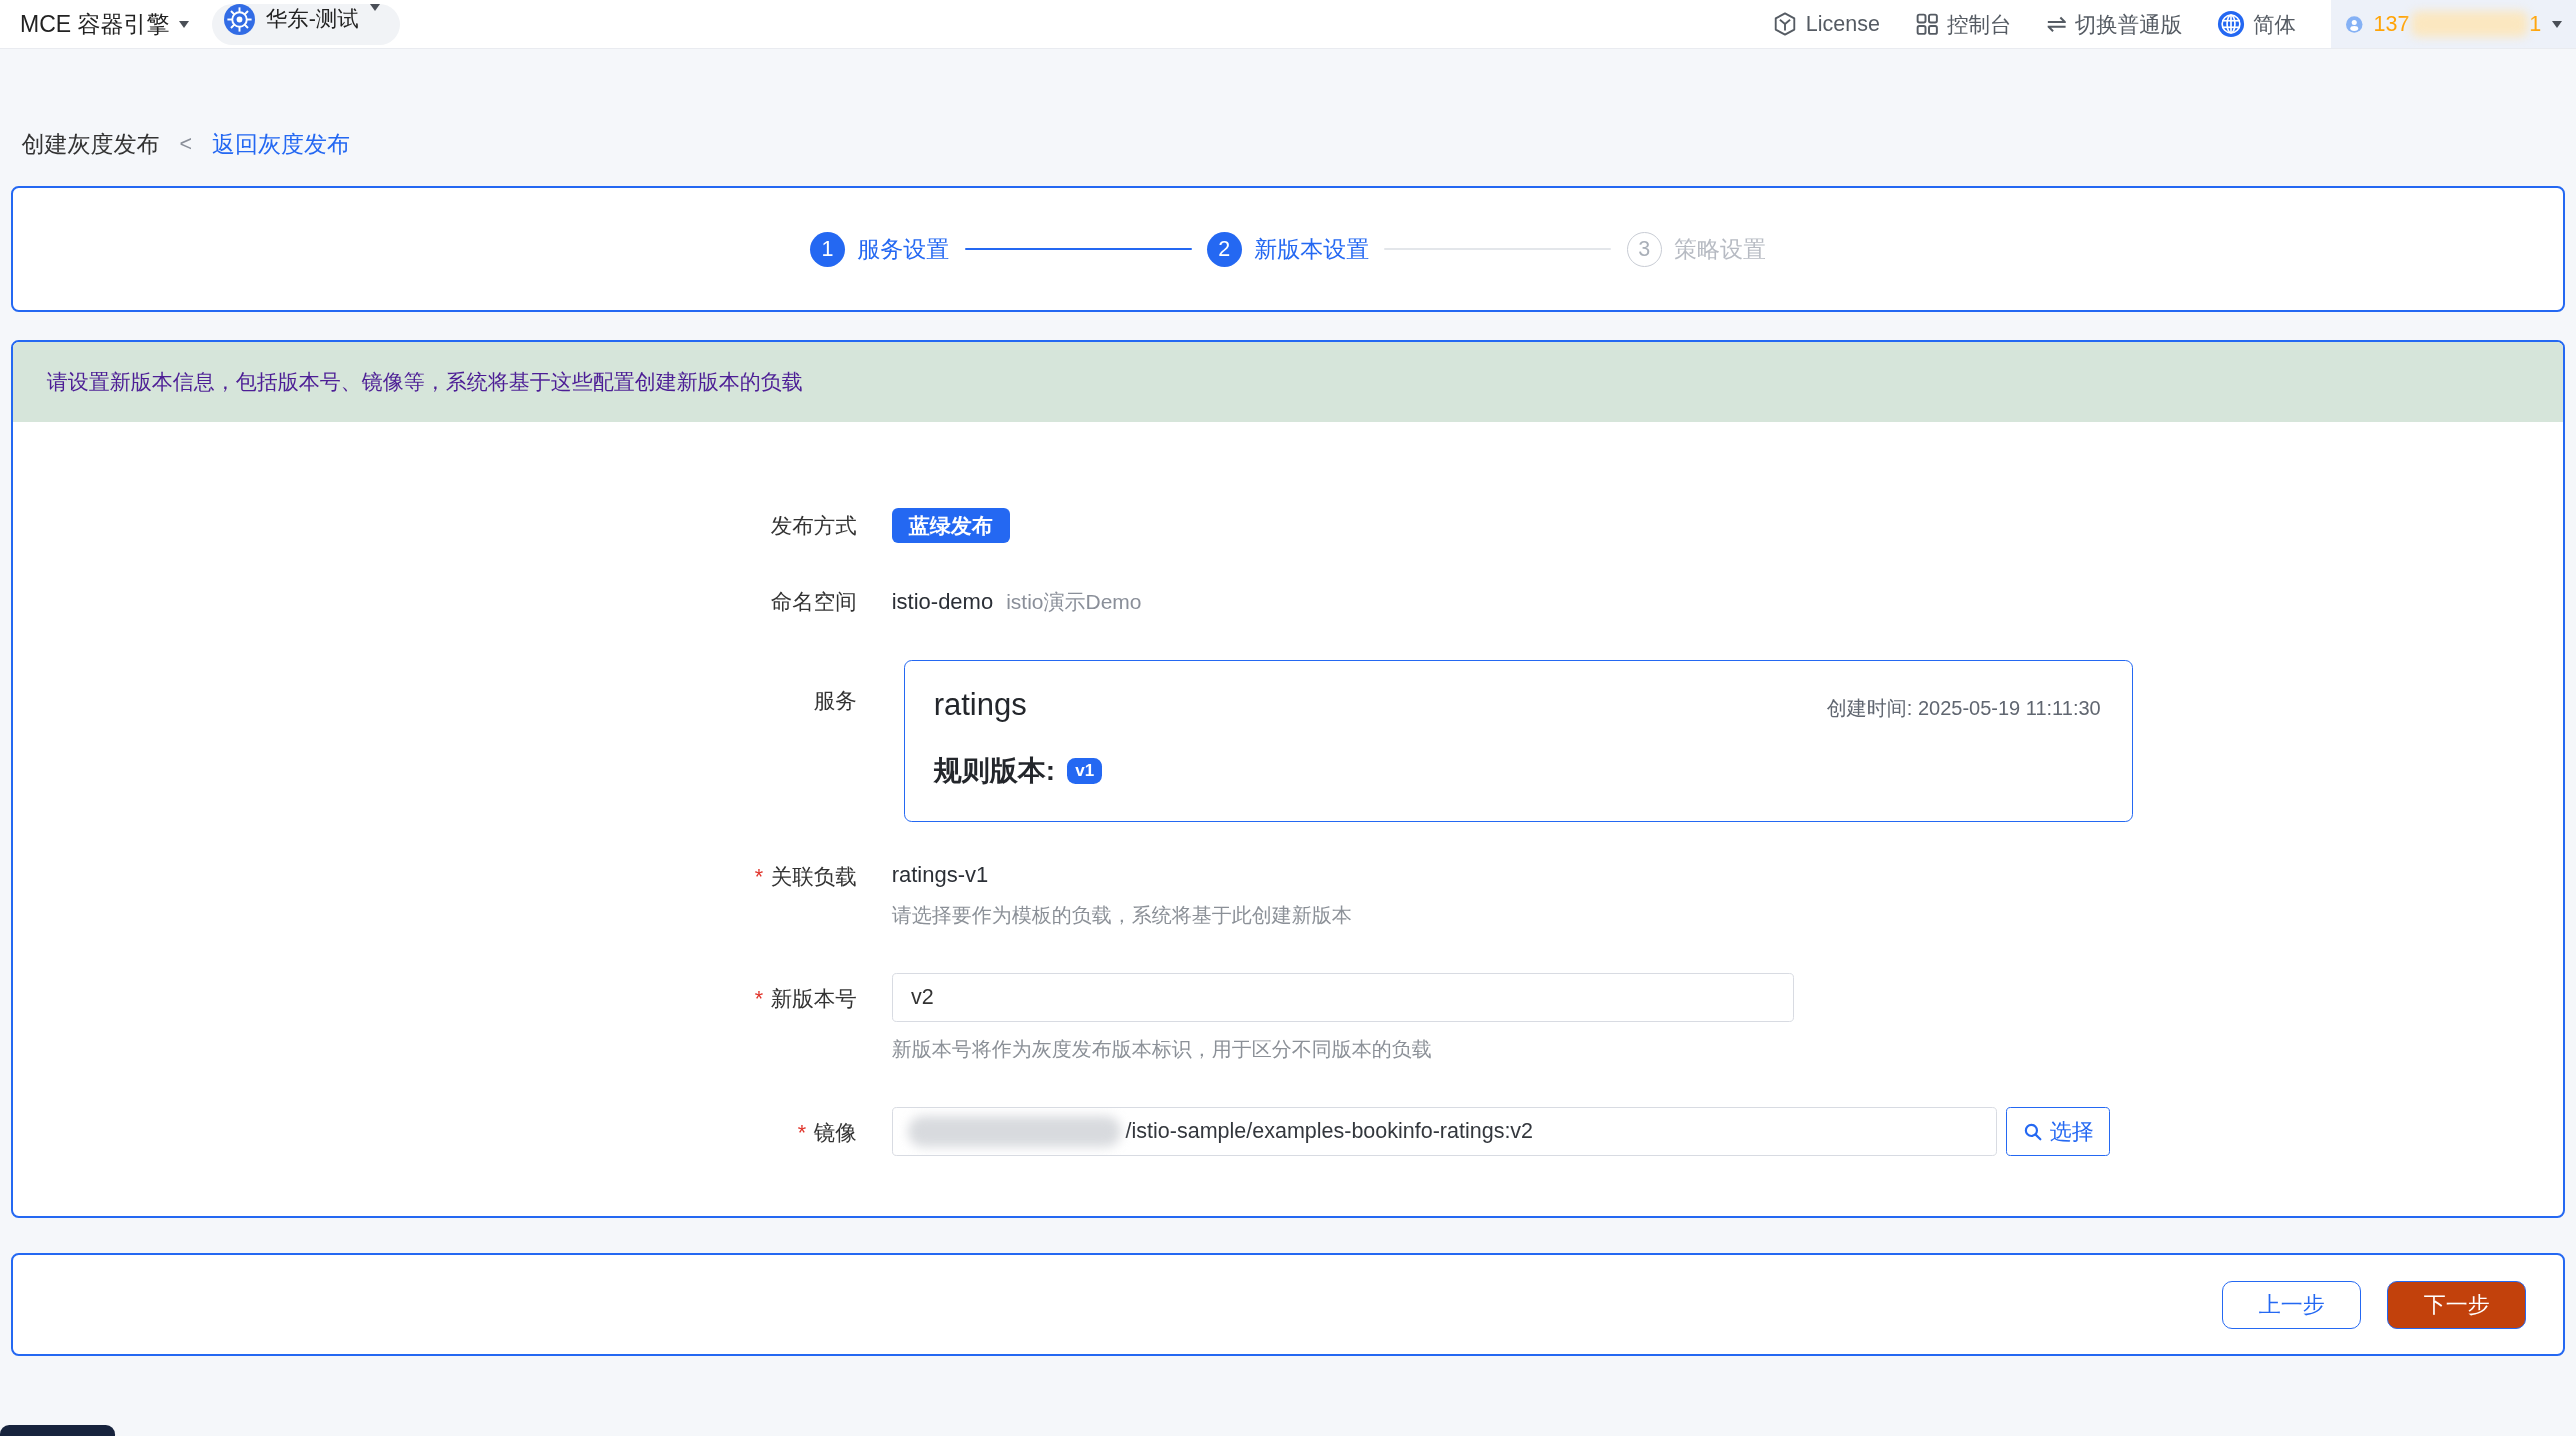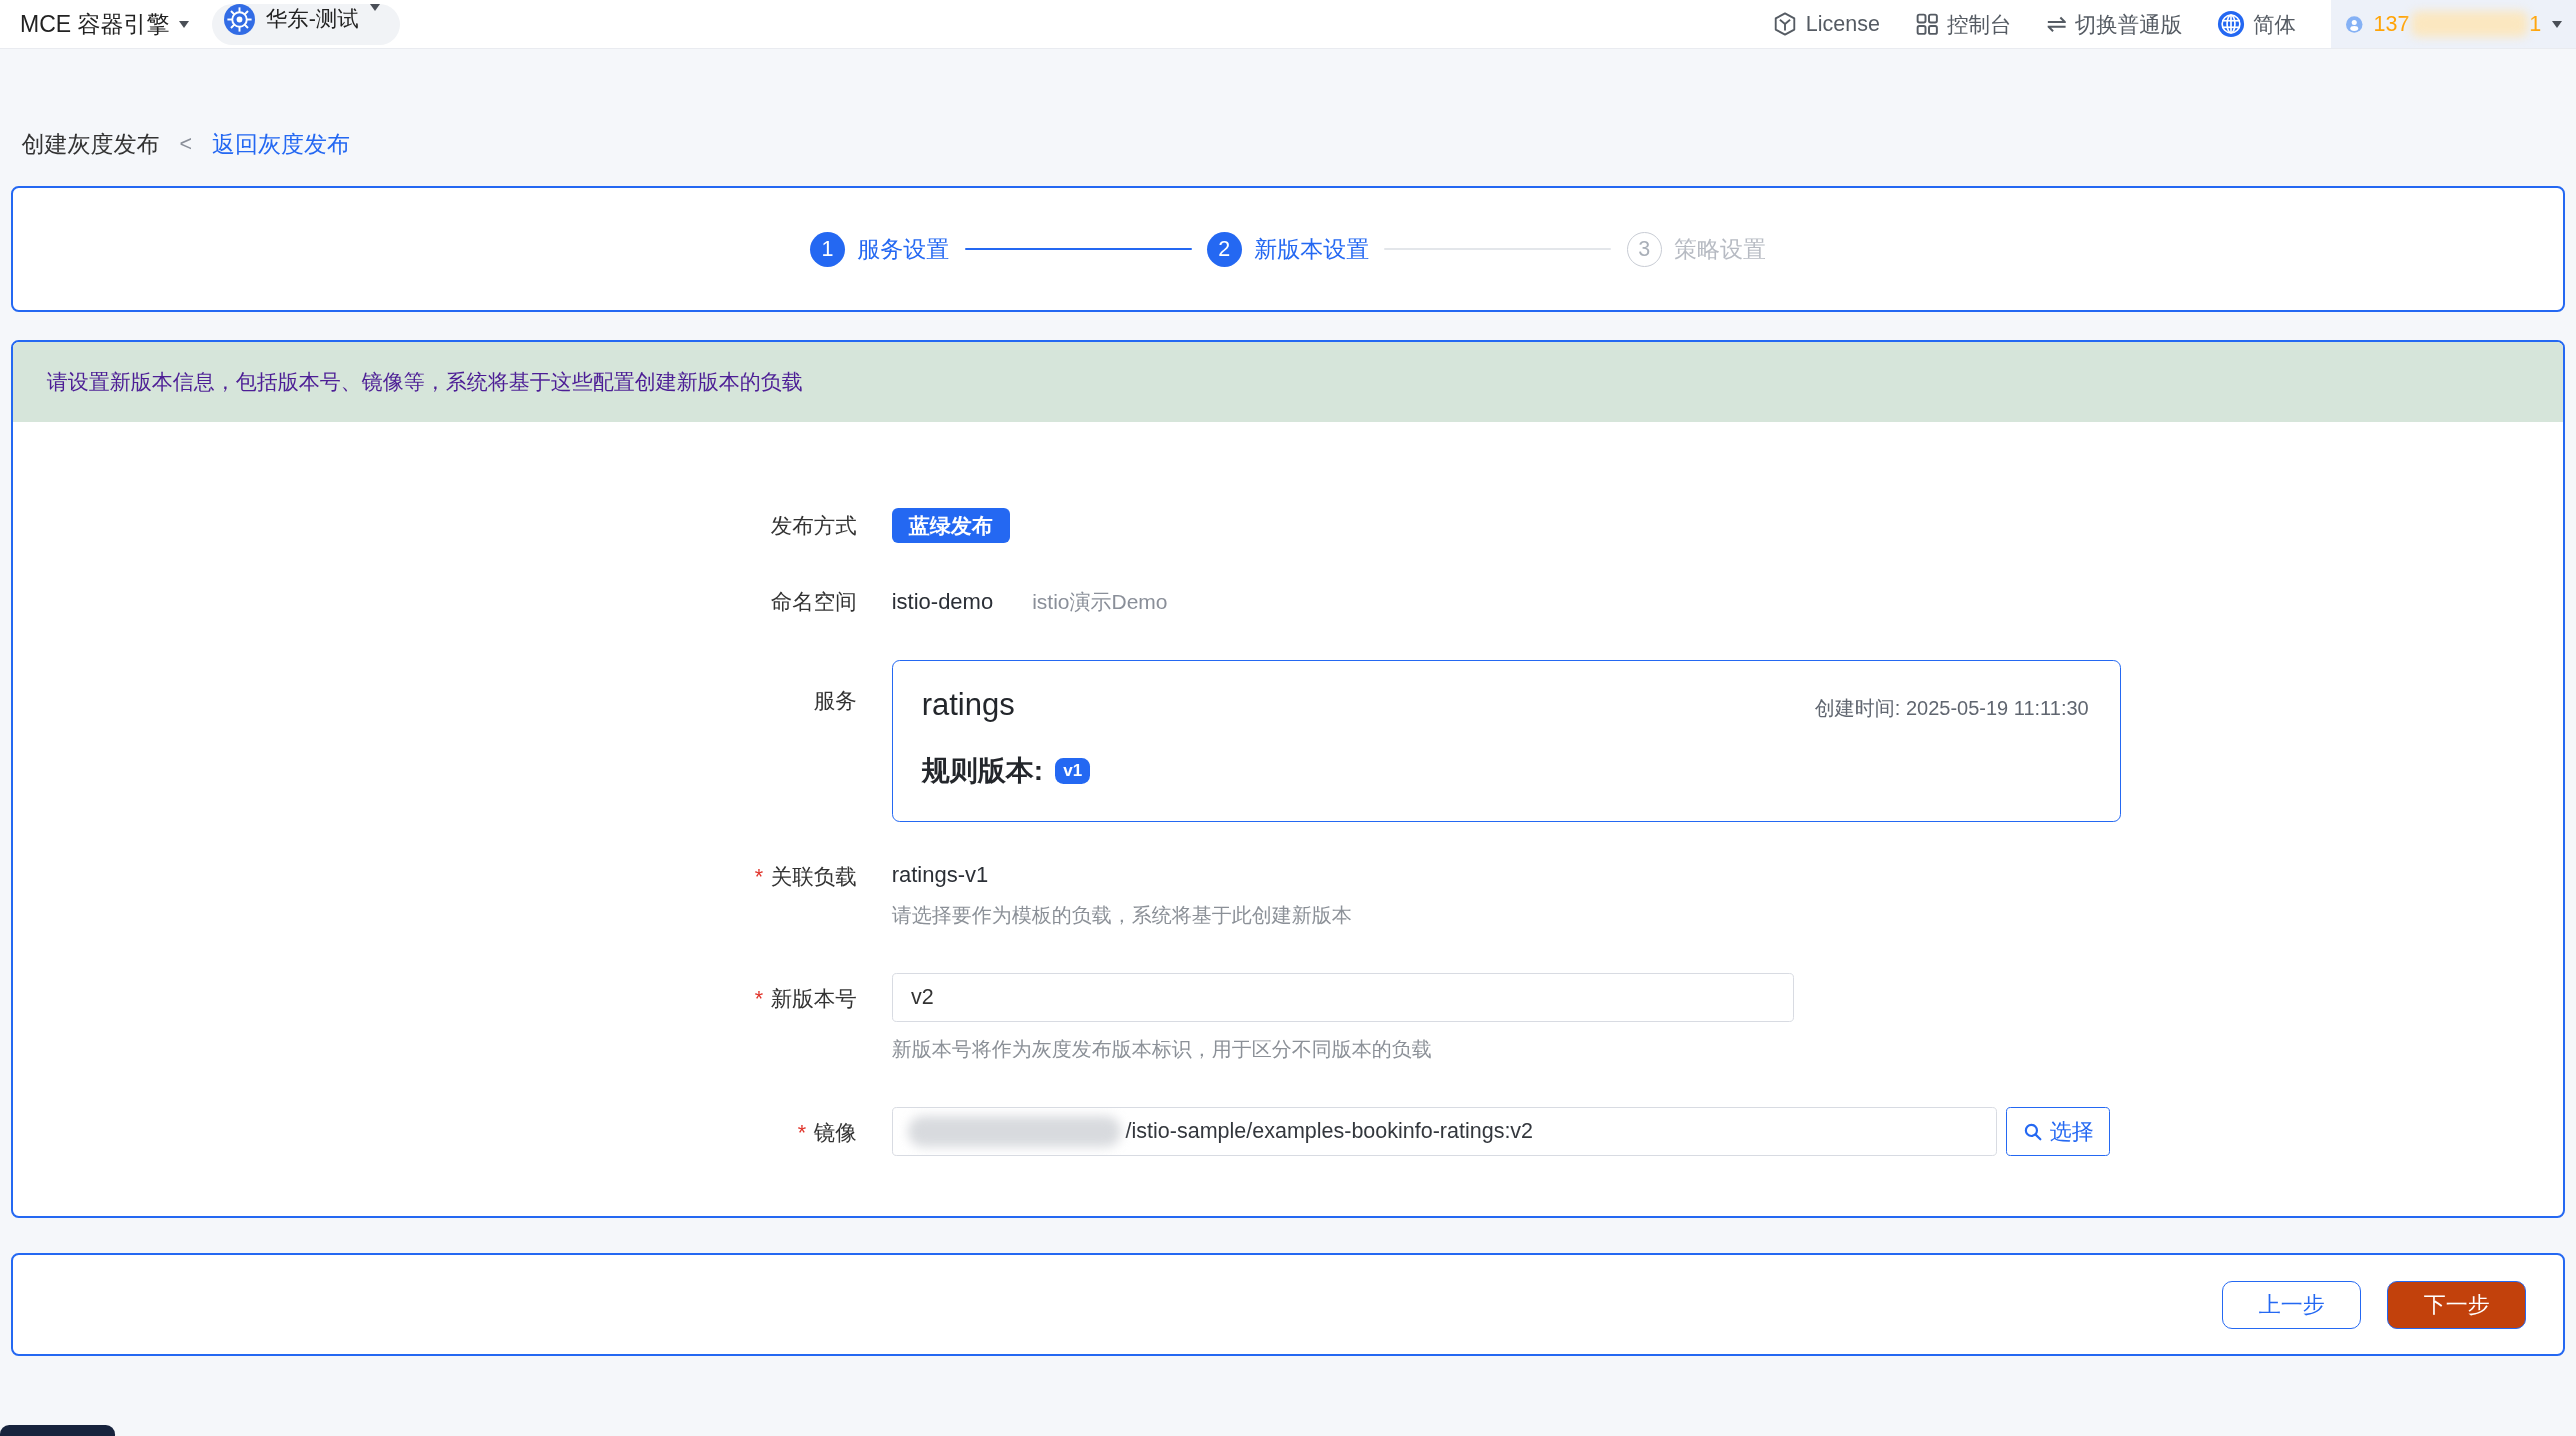"istio-demo" .ns-line { gap: 39px -> 13px }
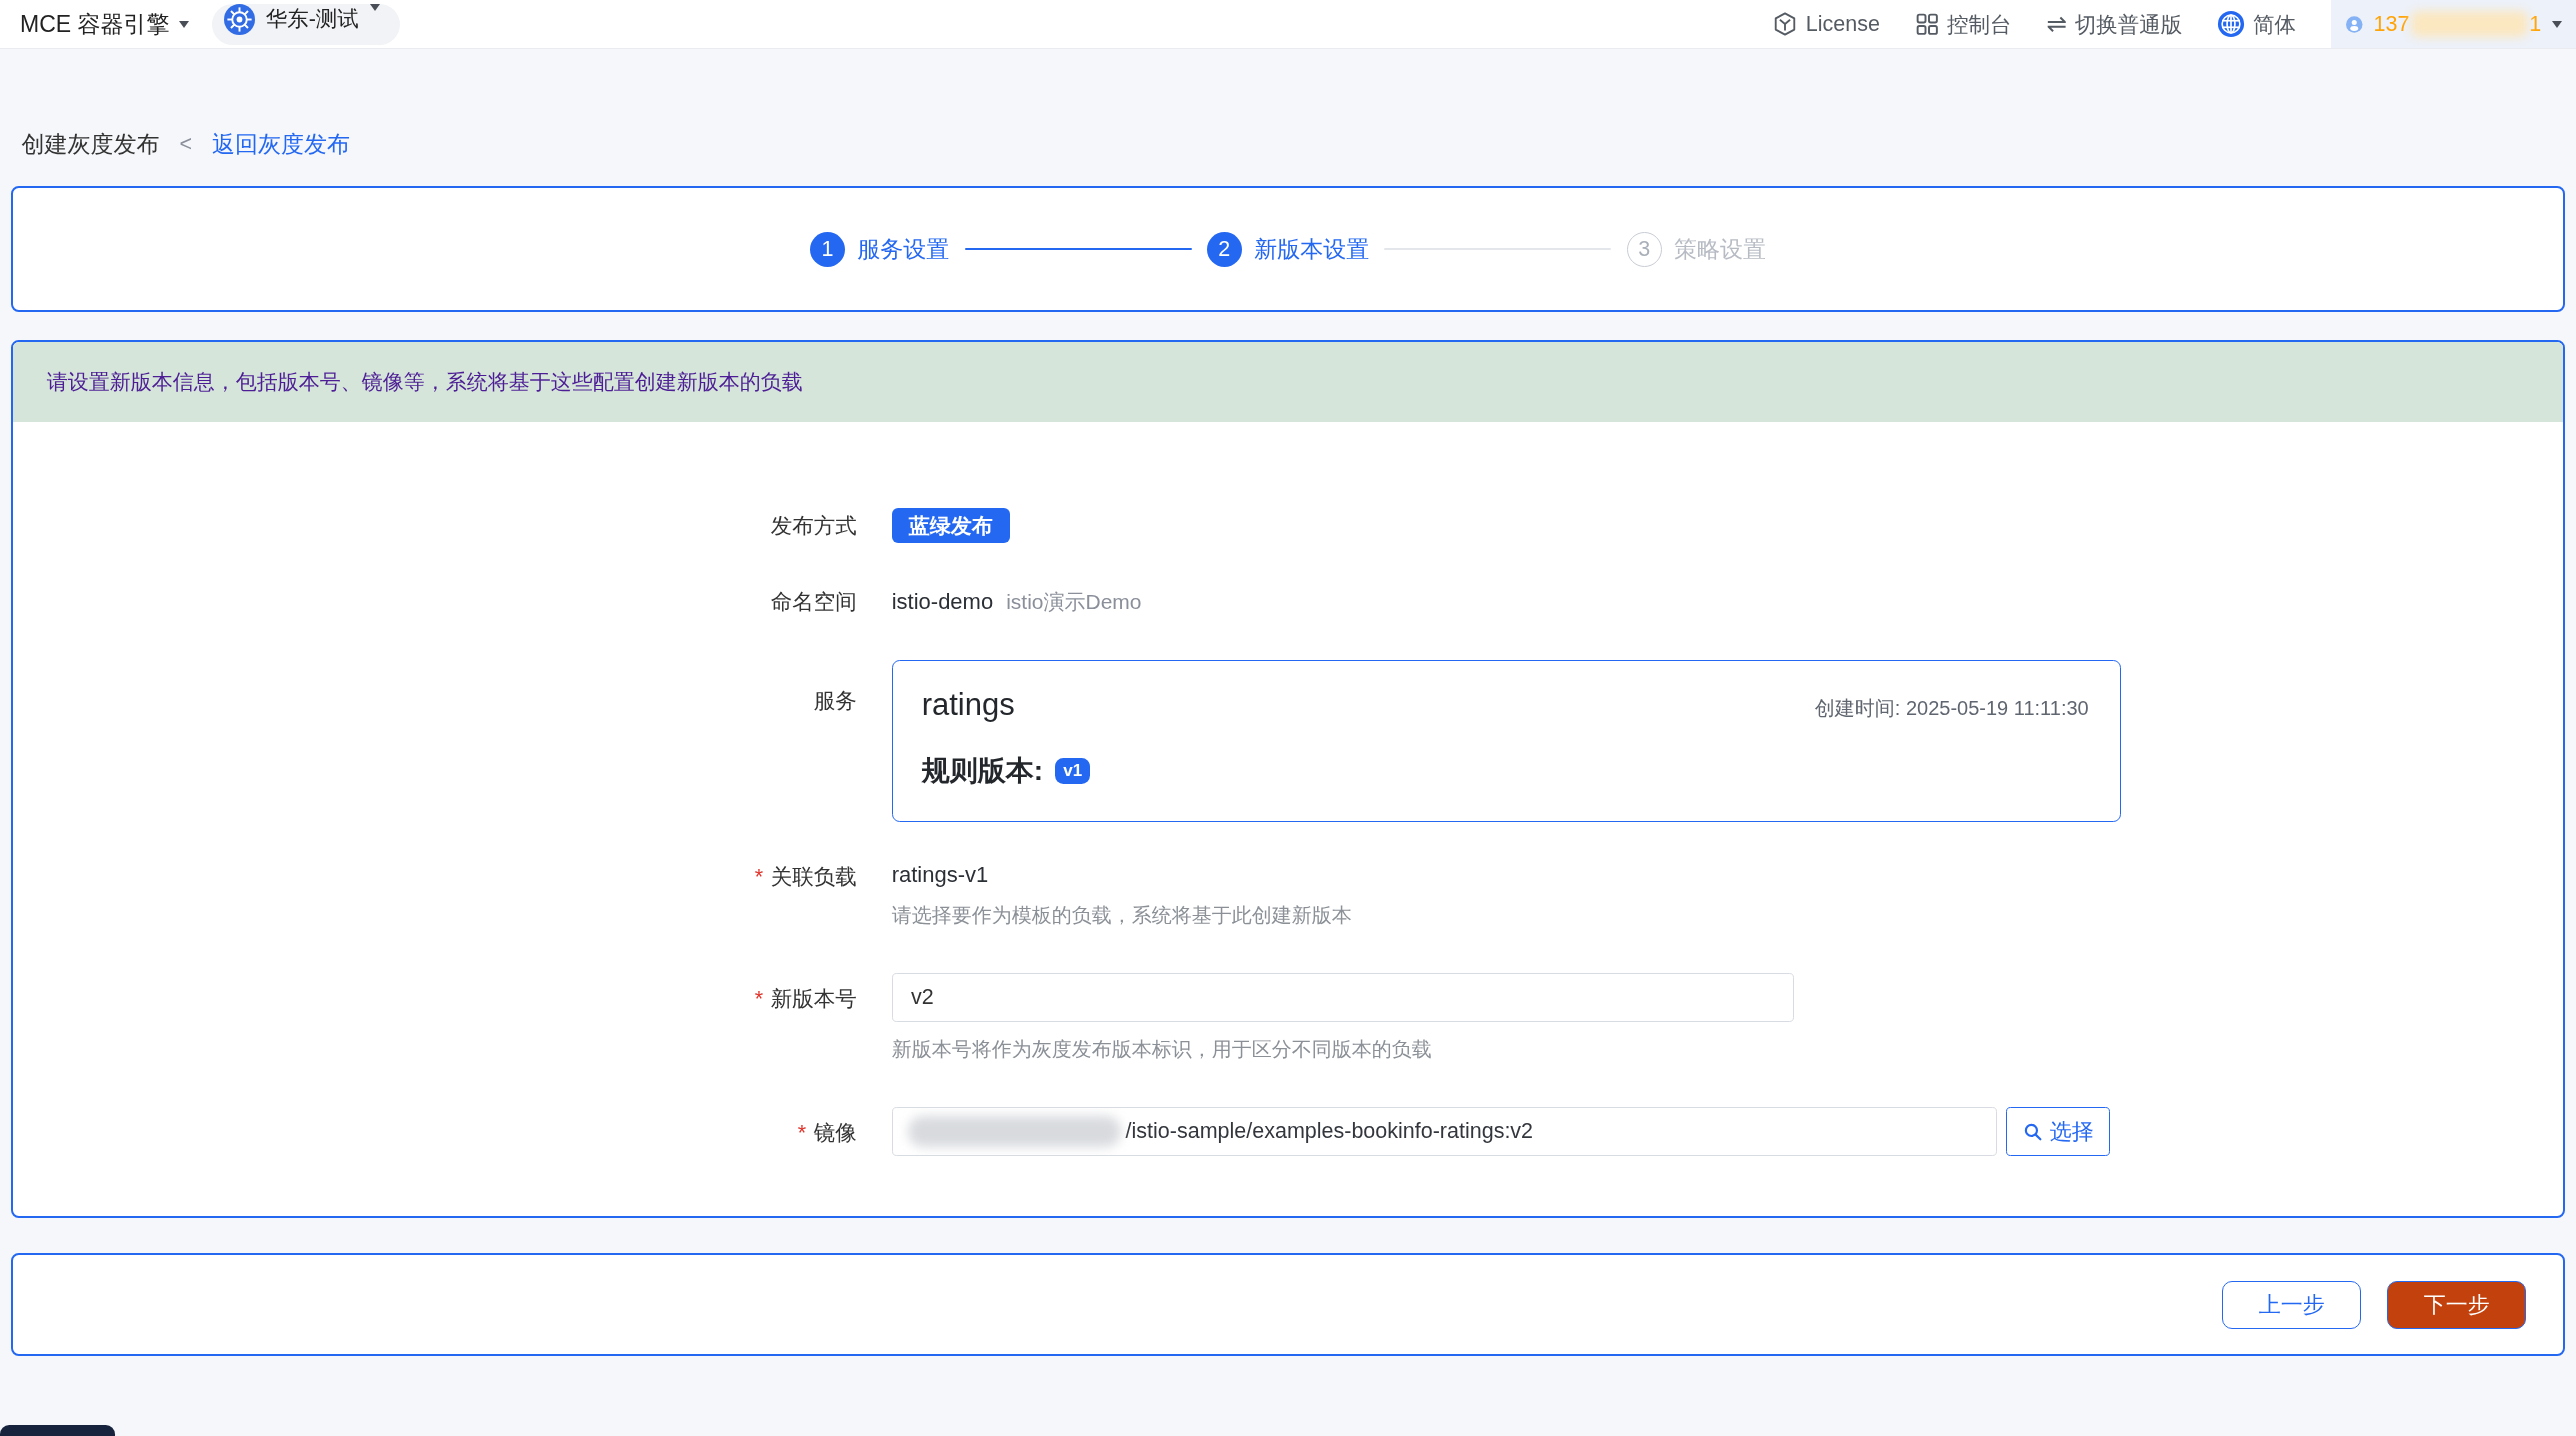"服务" div.f-row { gap: none -> 12px }
